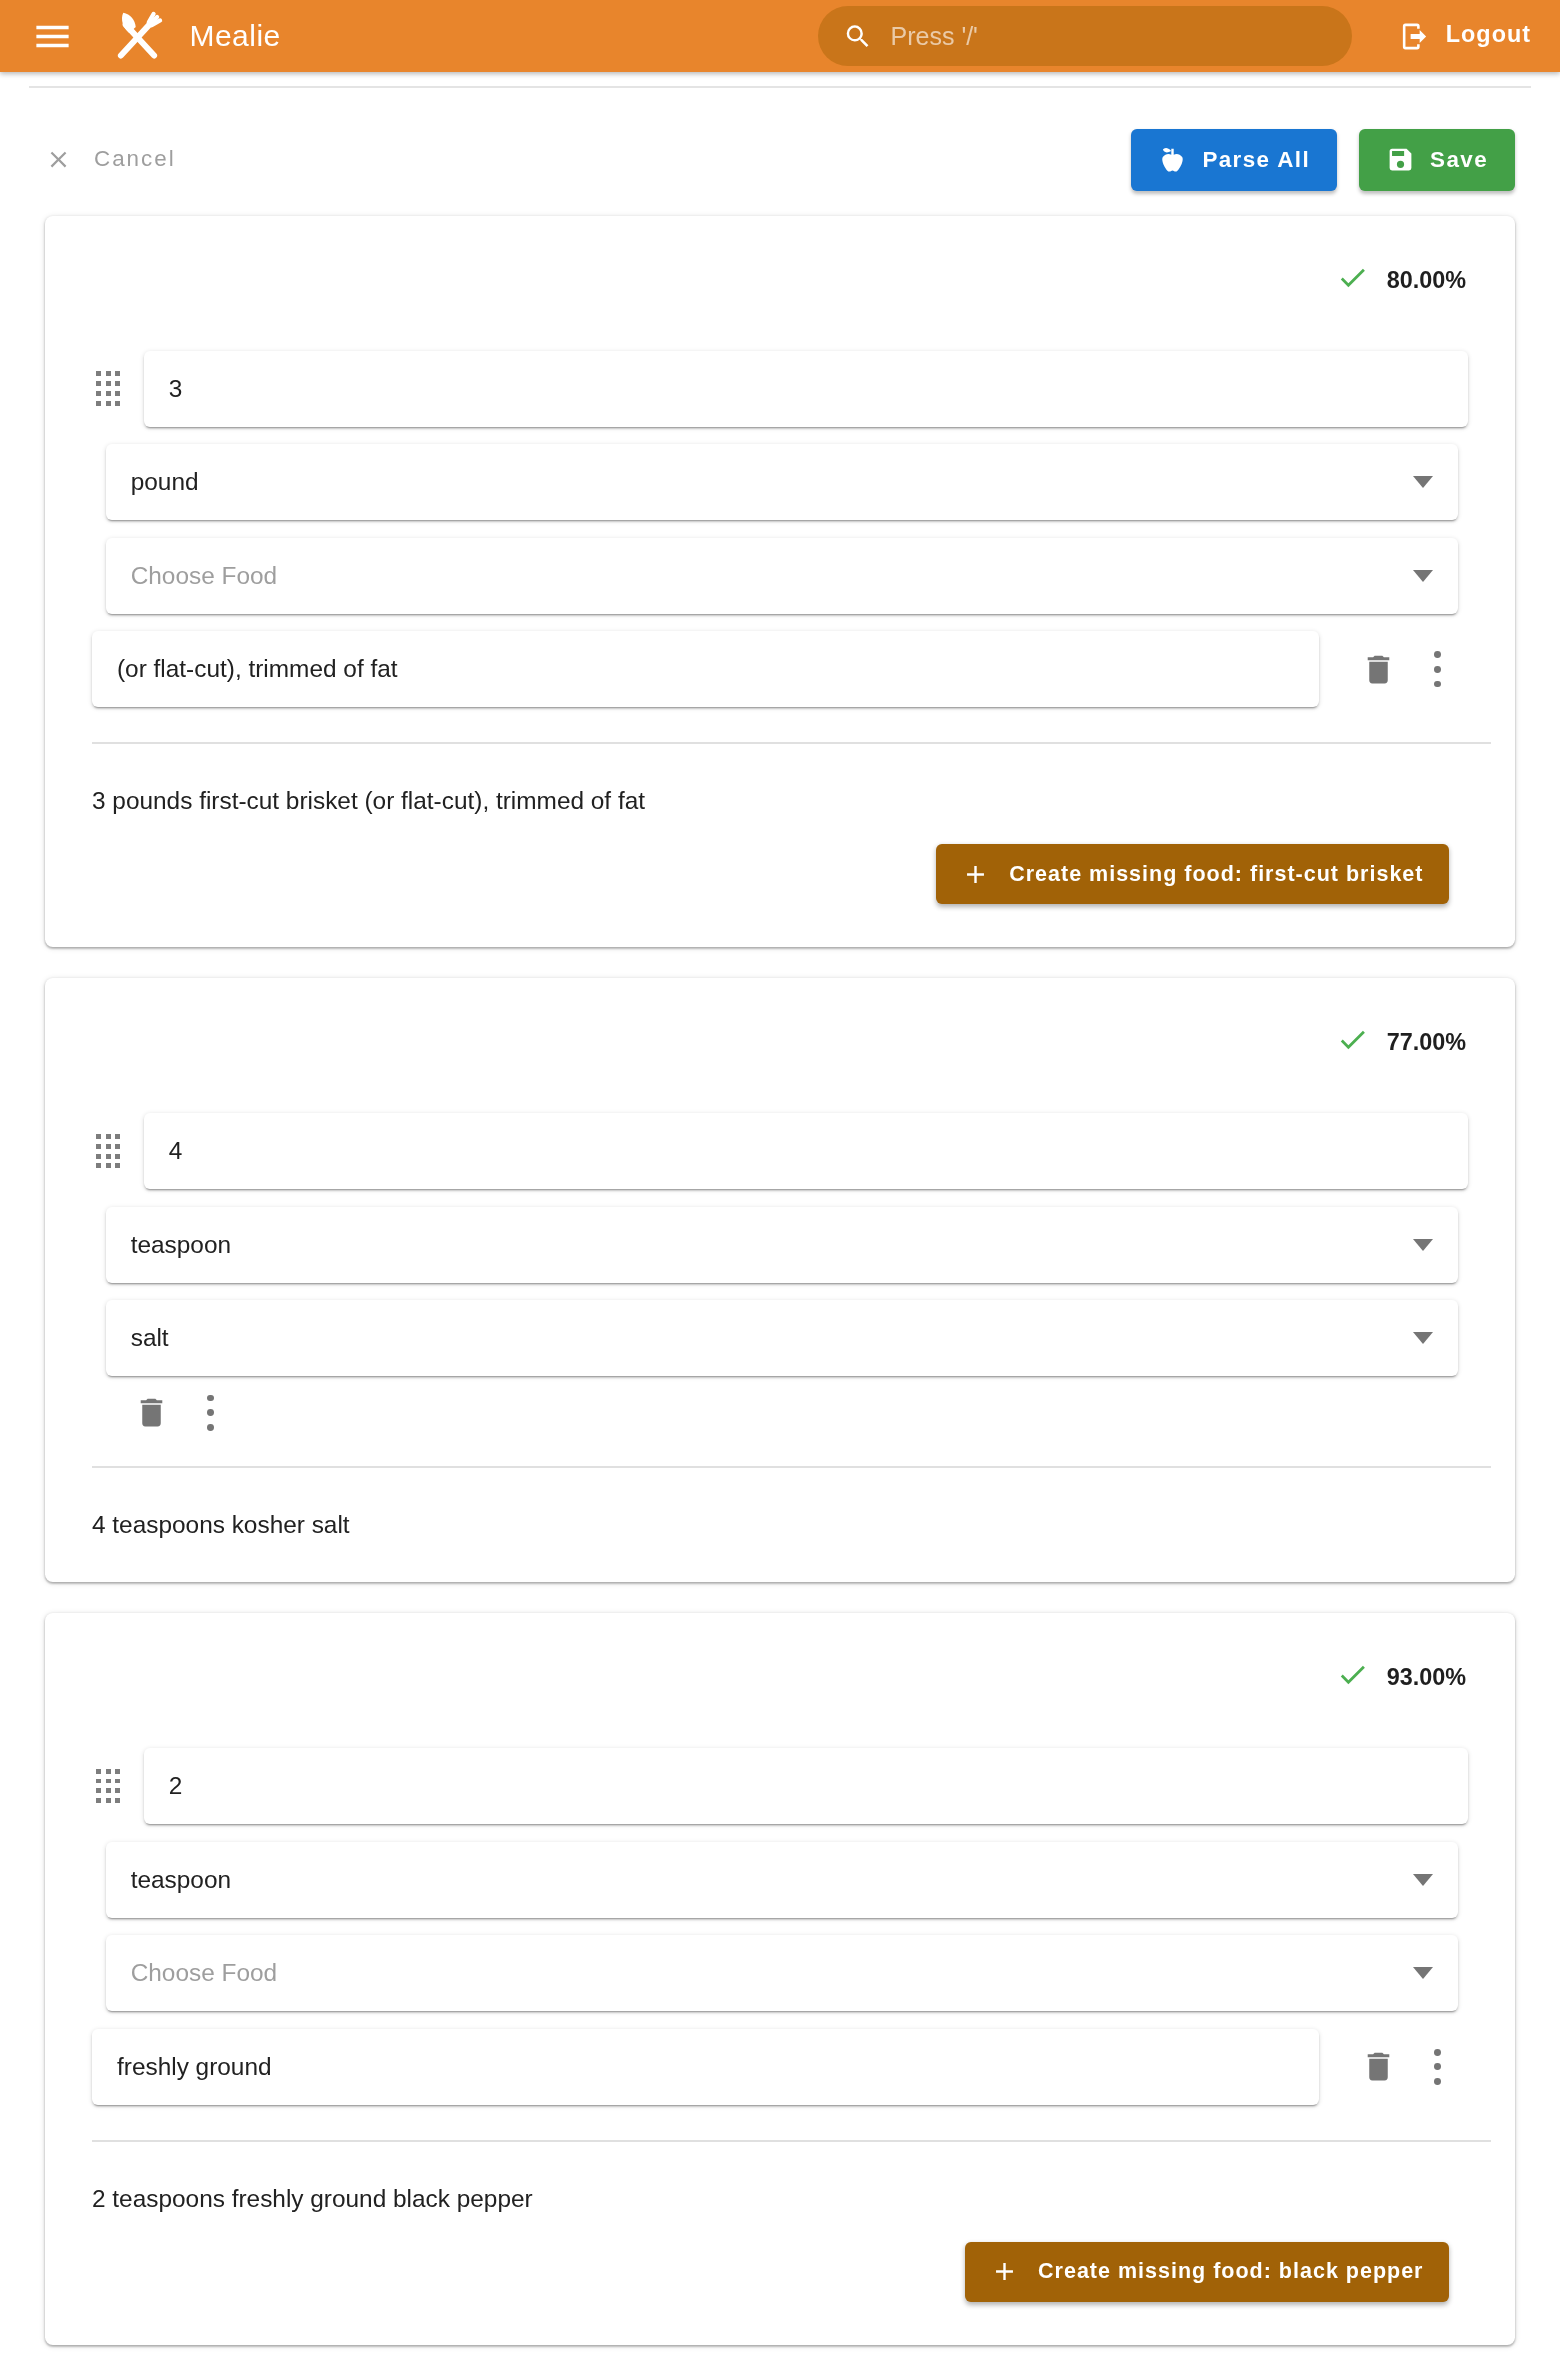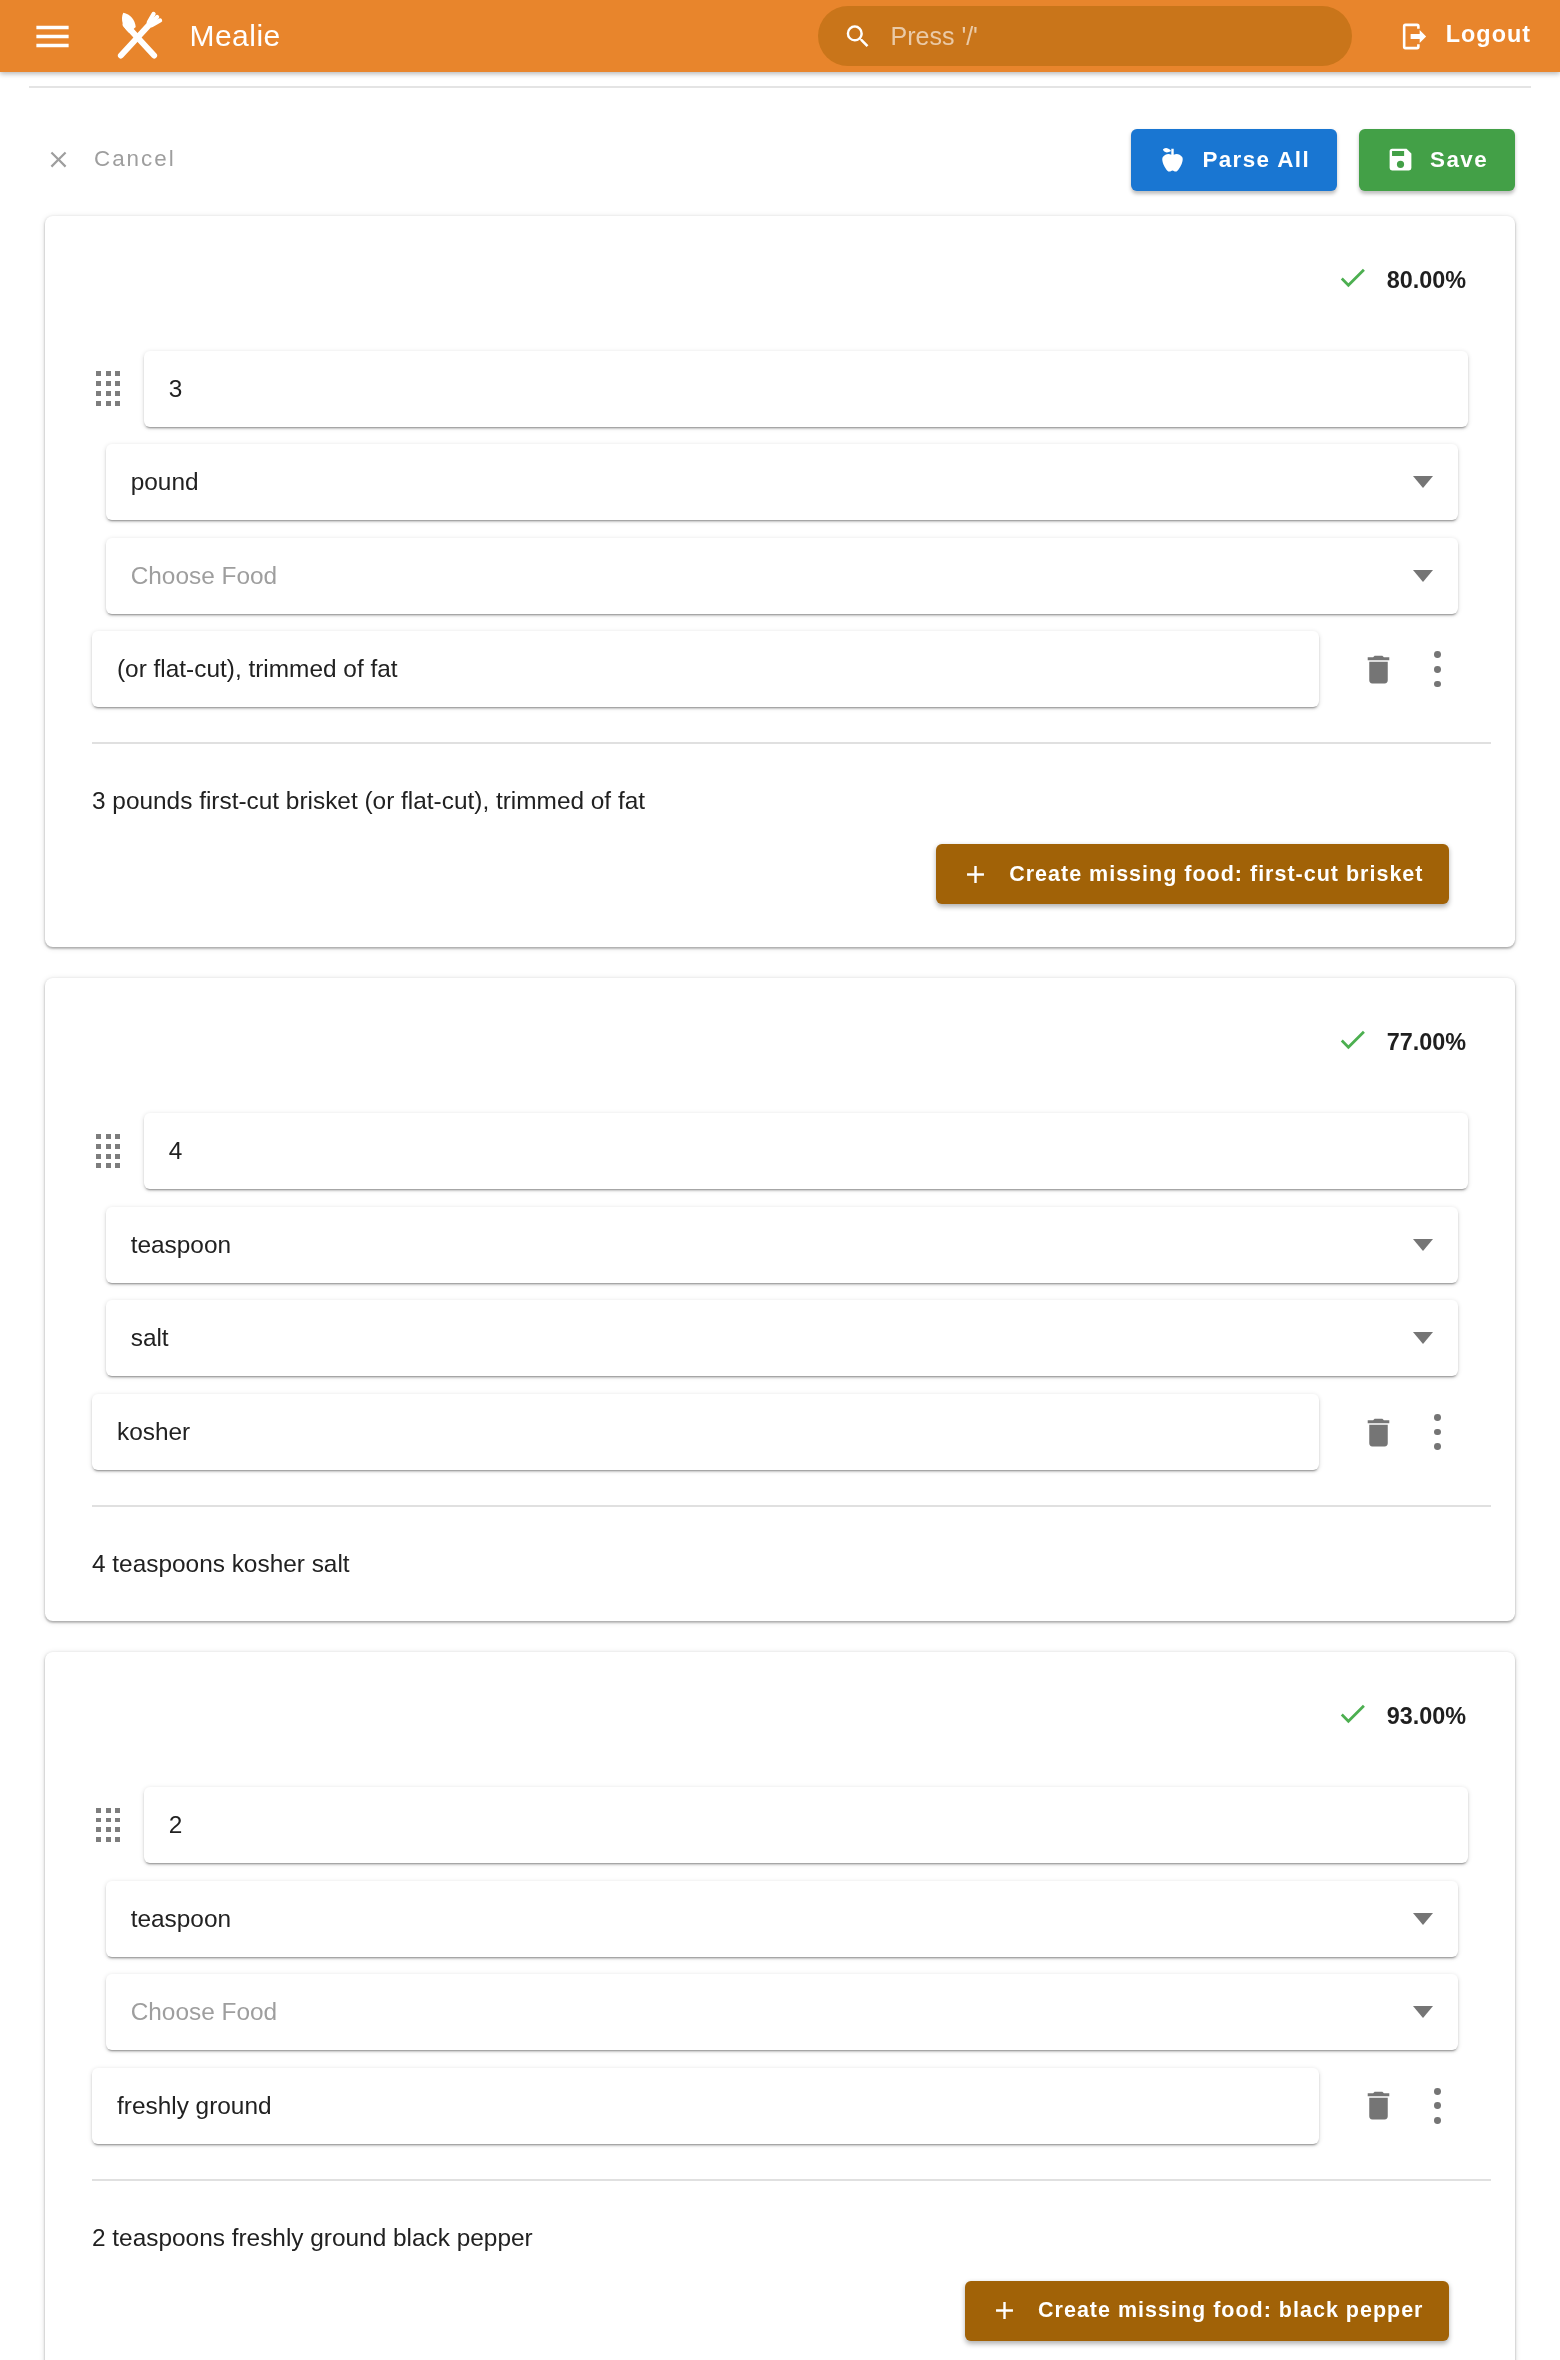"kosher" div.field { html: <div> <input> </div> -> none }
